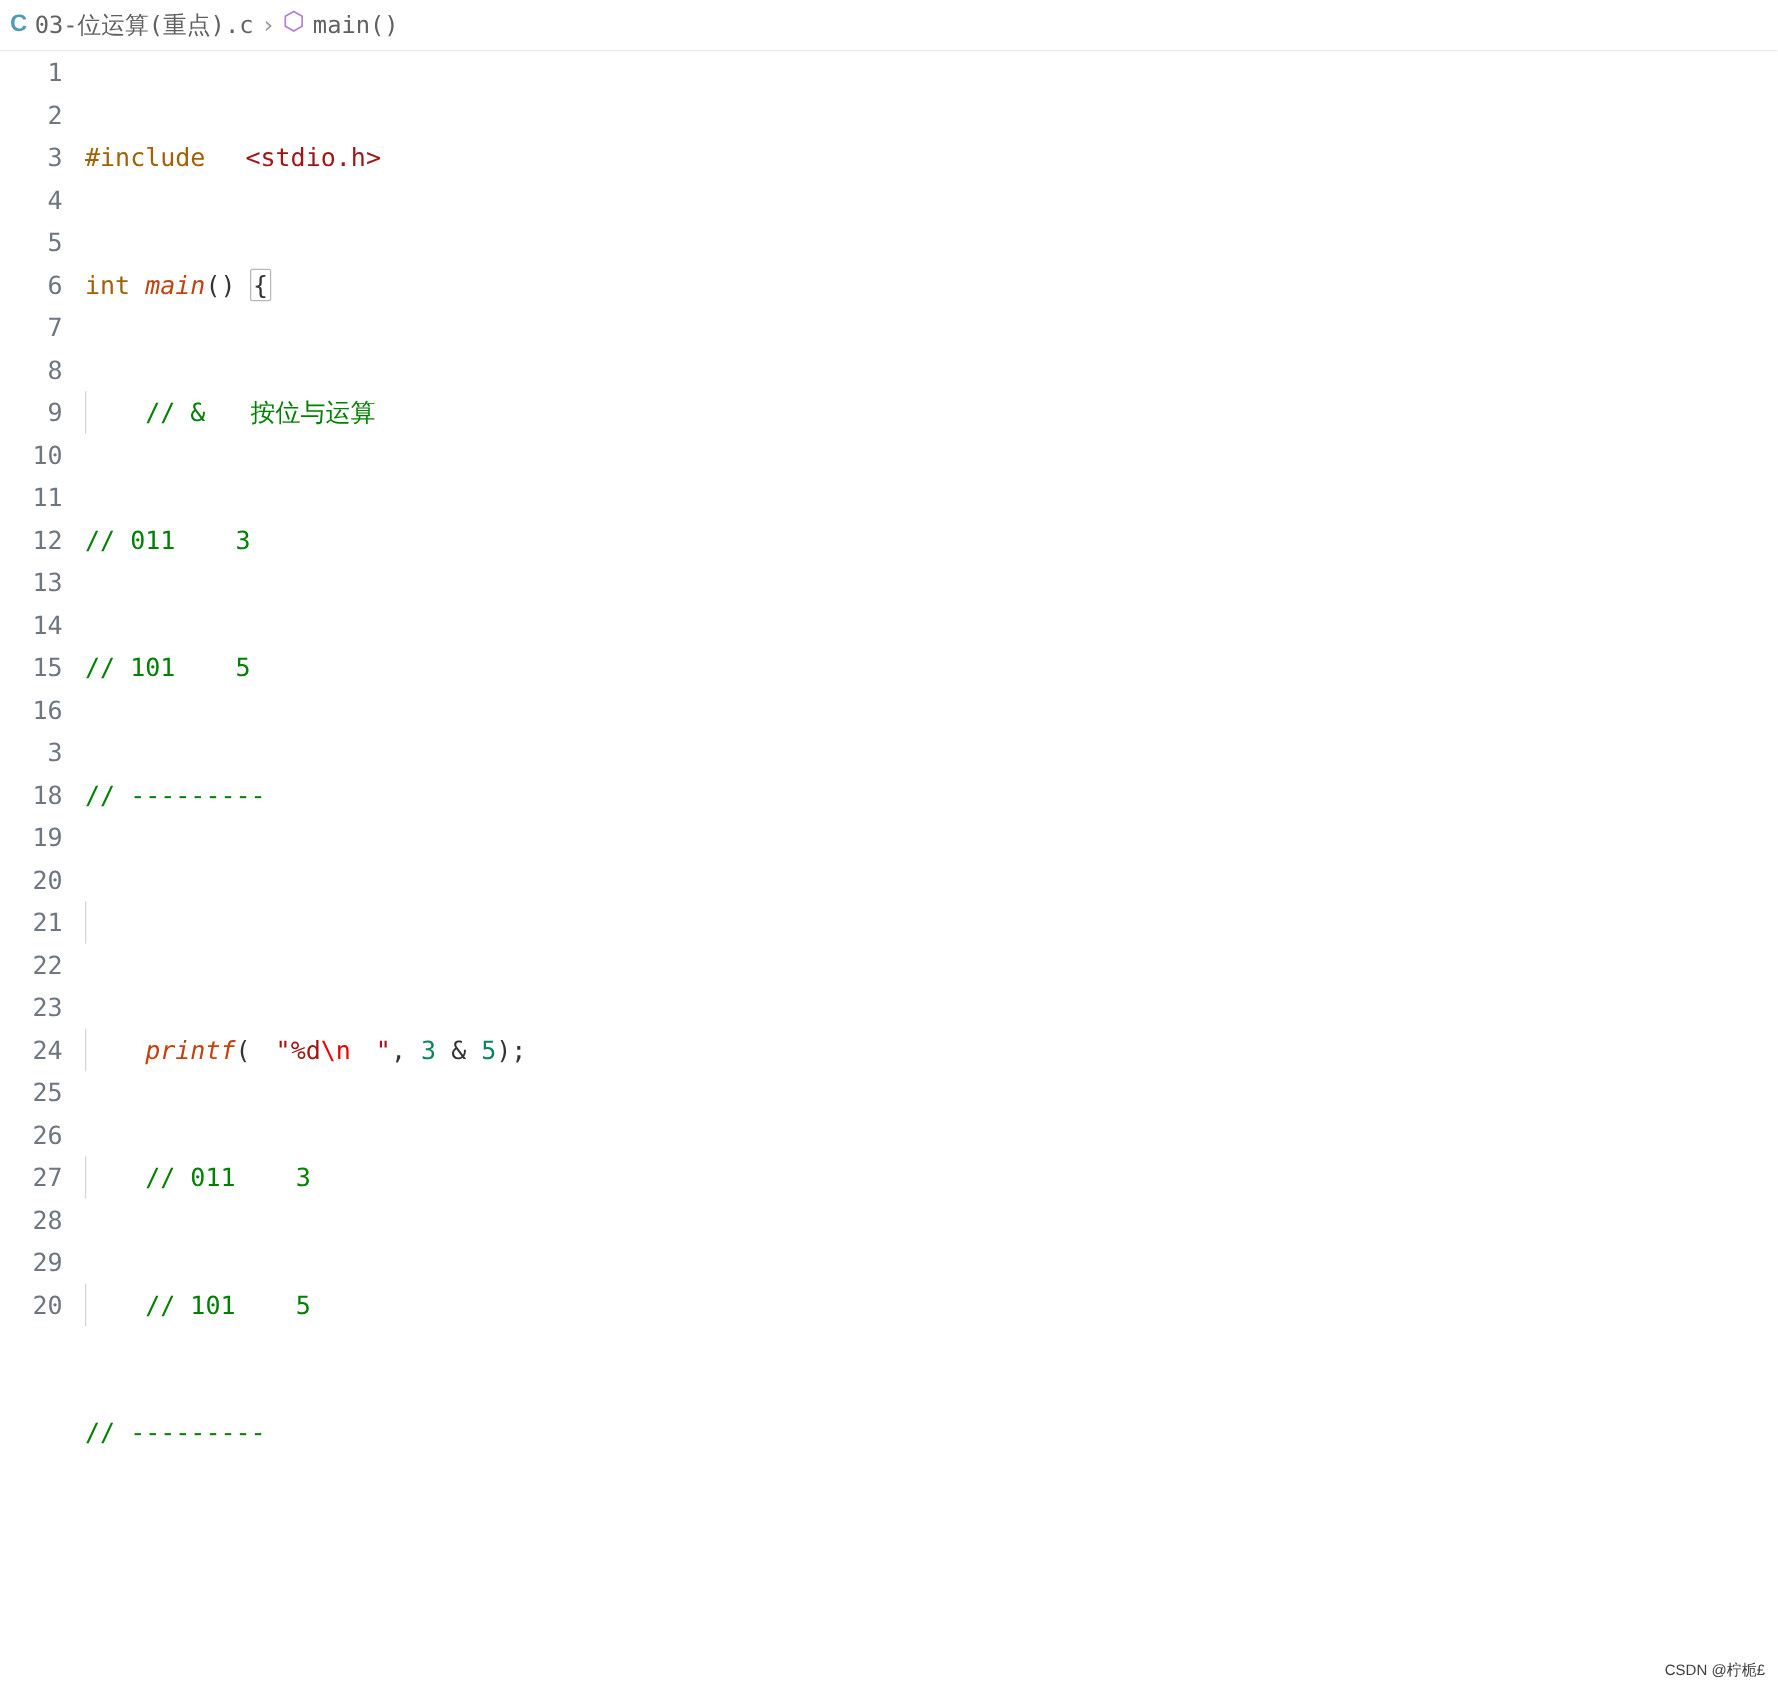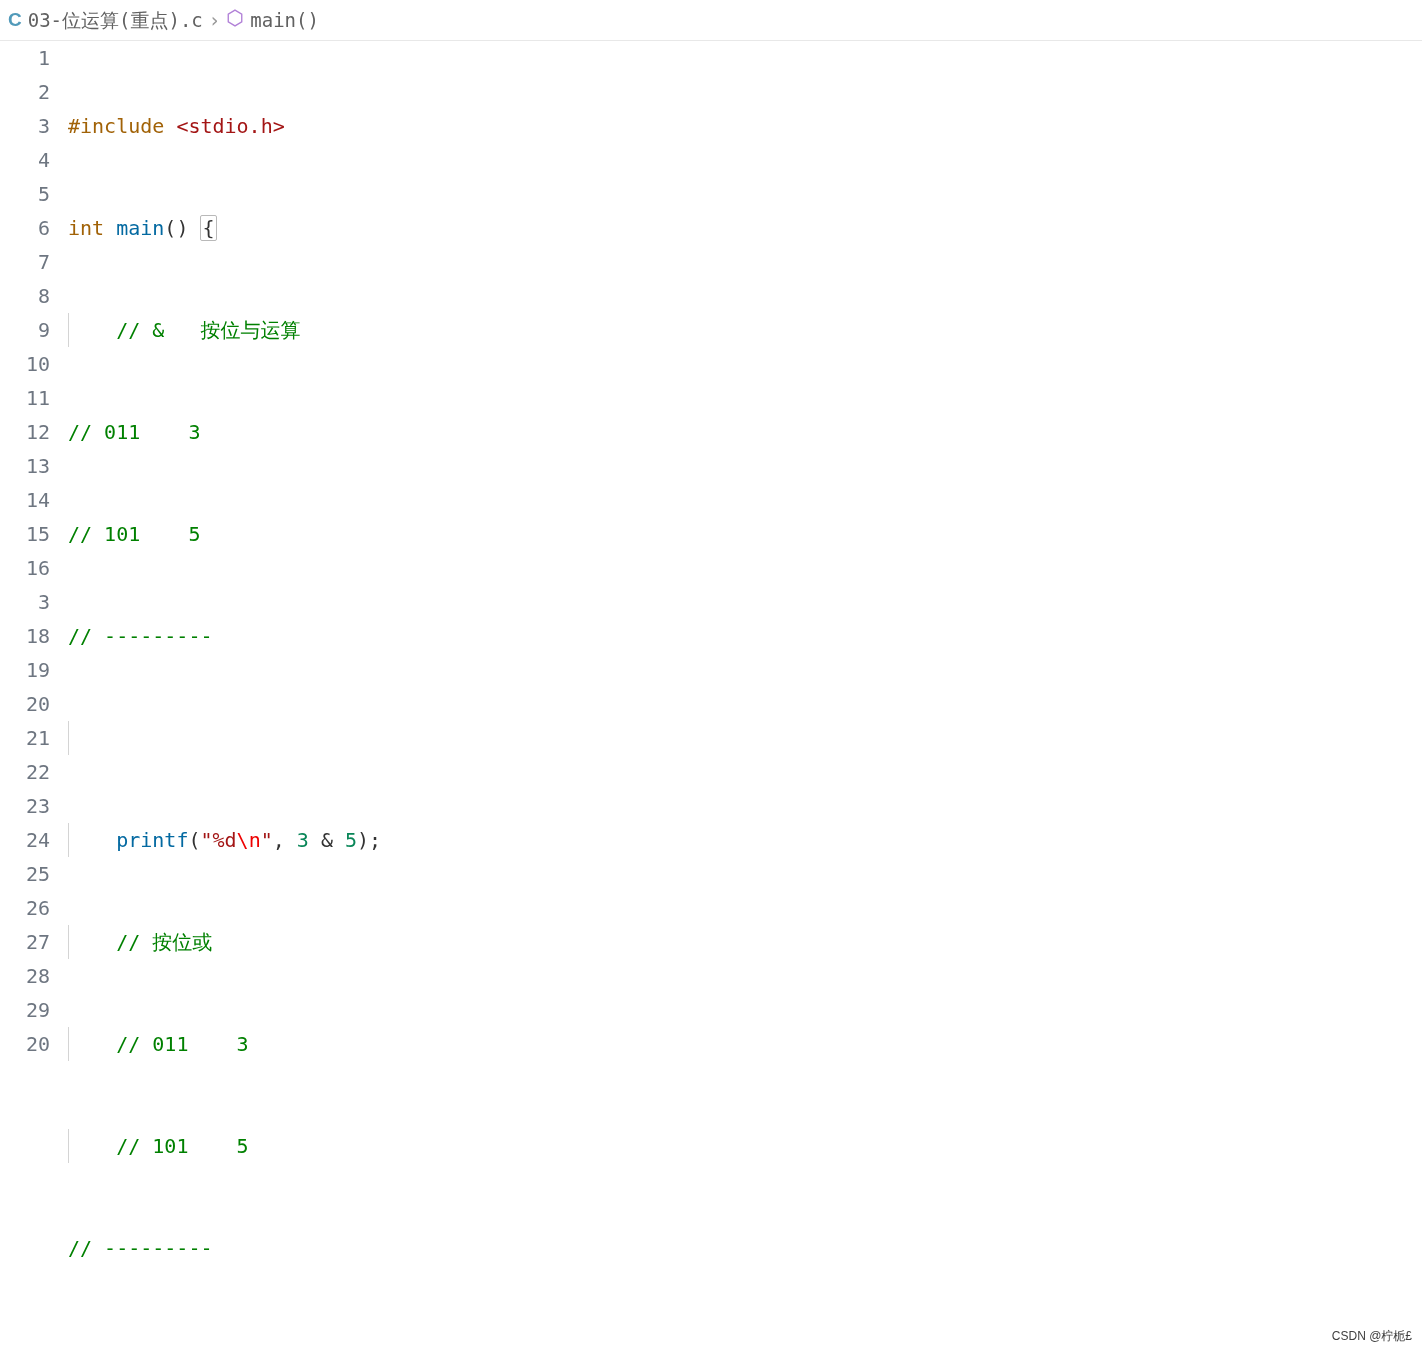"<stdio.h>" .tok-string { margin-left: none -> 20px }
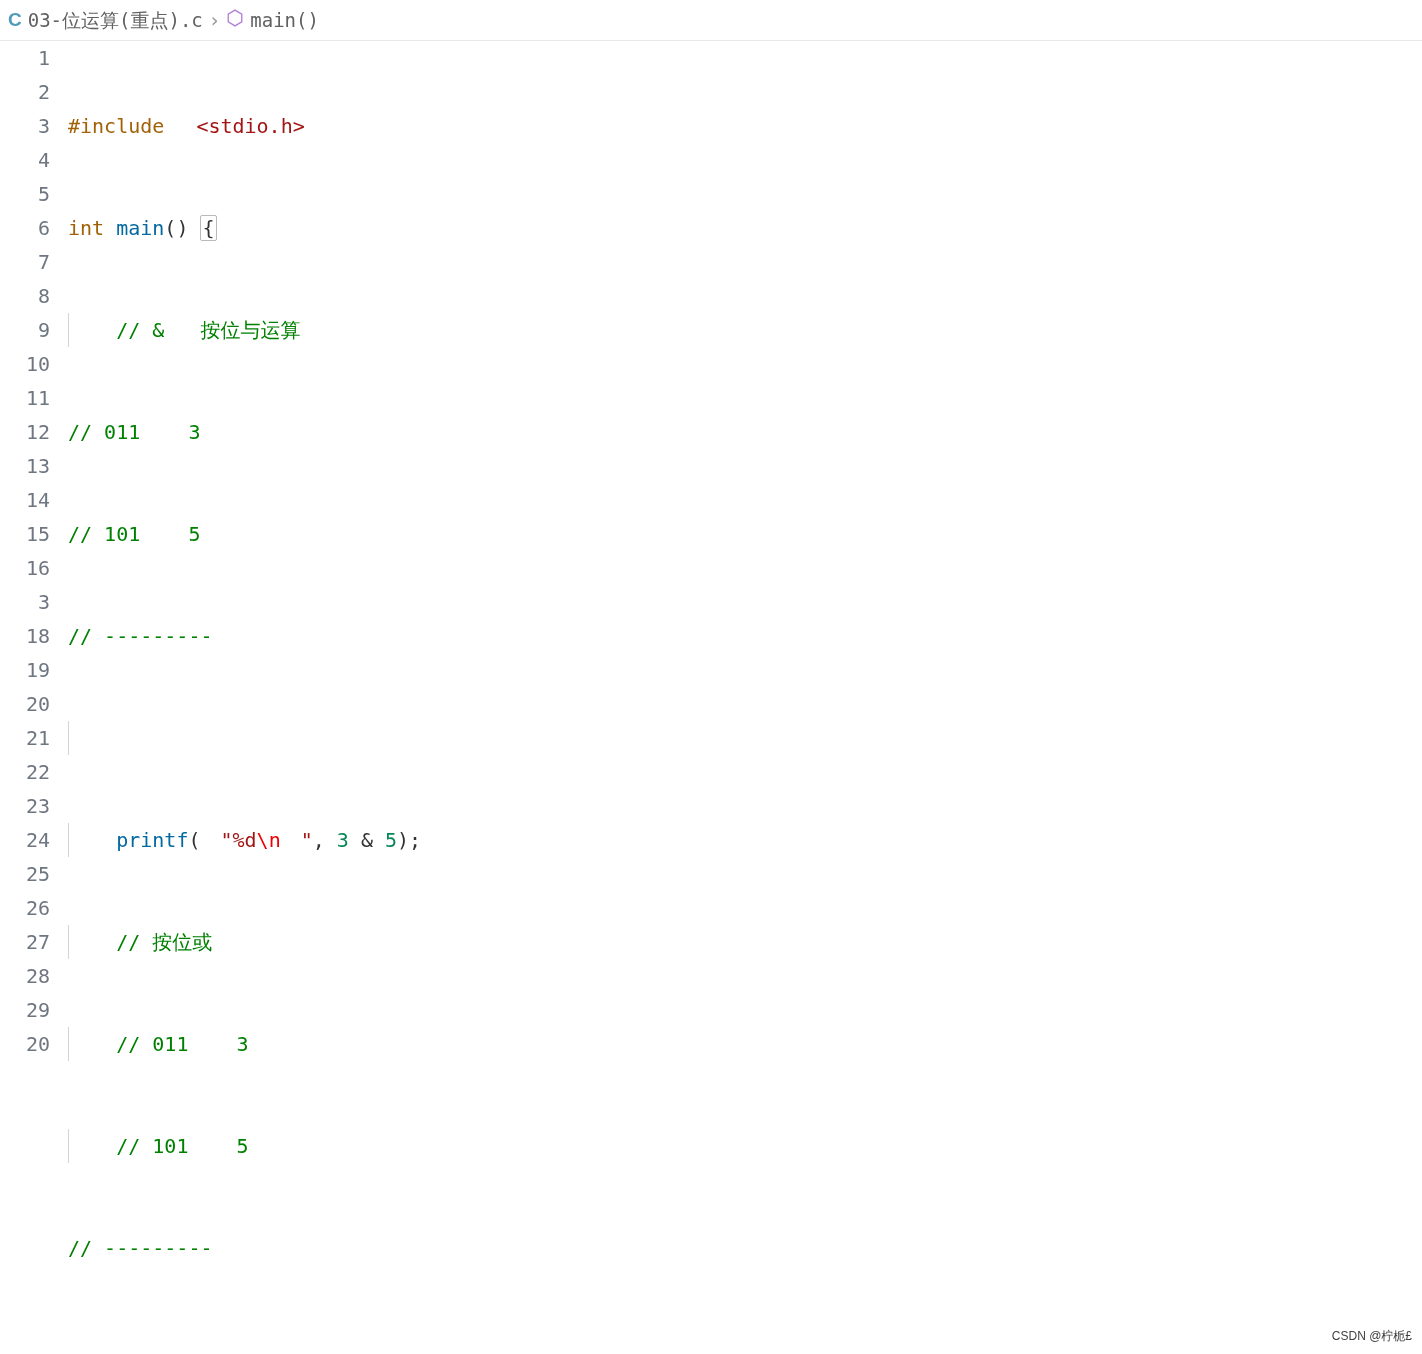"main" .tok-func { color: #0369a1 -> #c2410c; font-style: none -> italic }
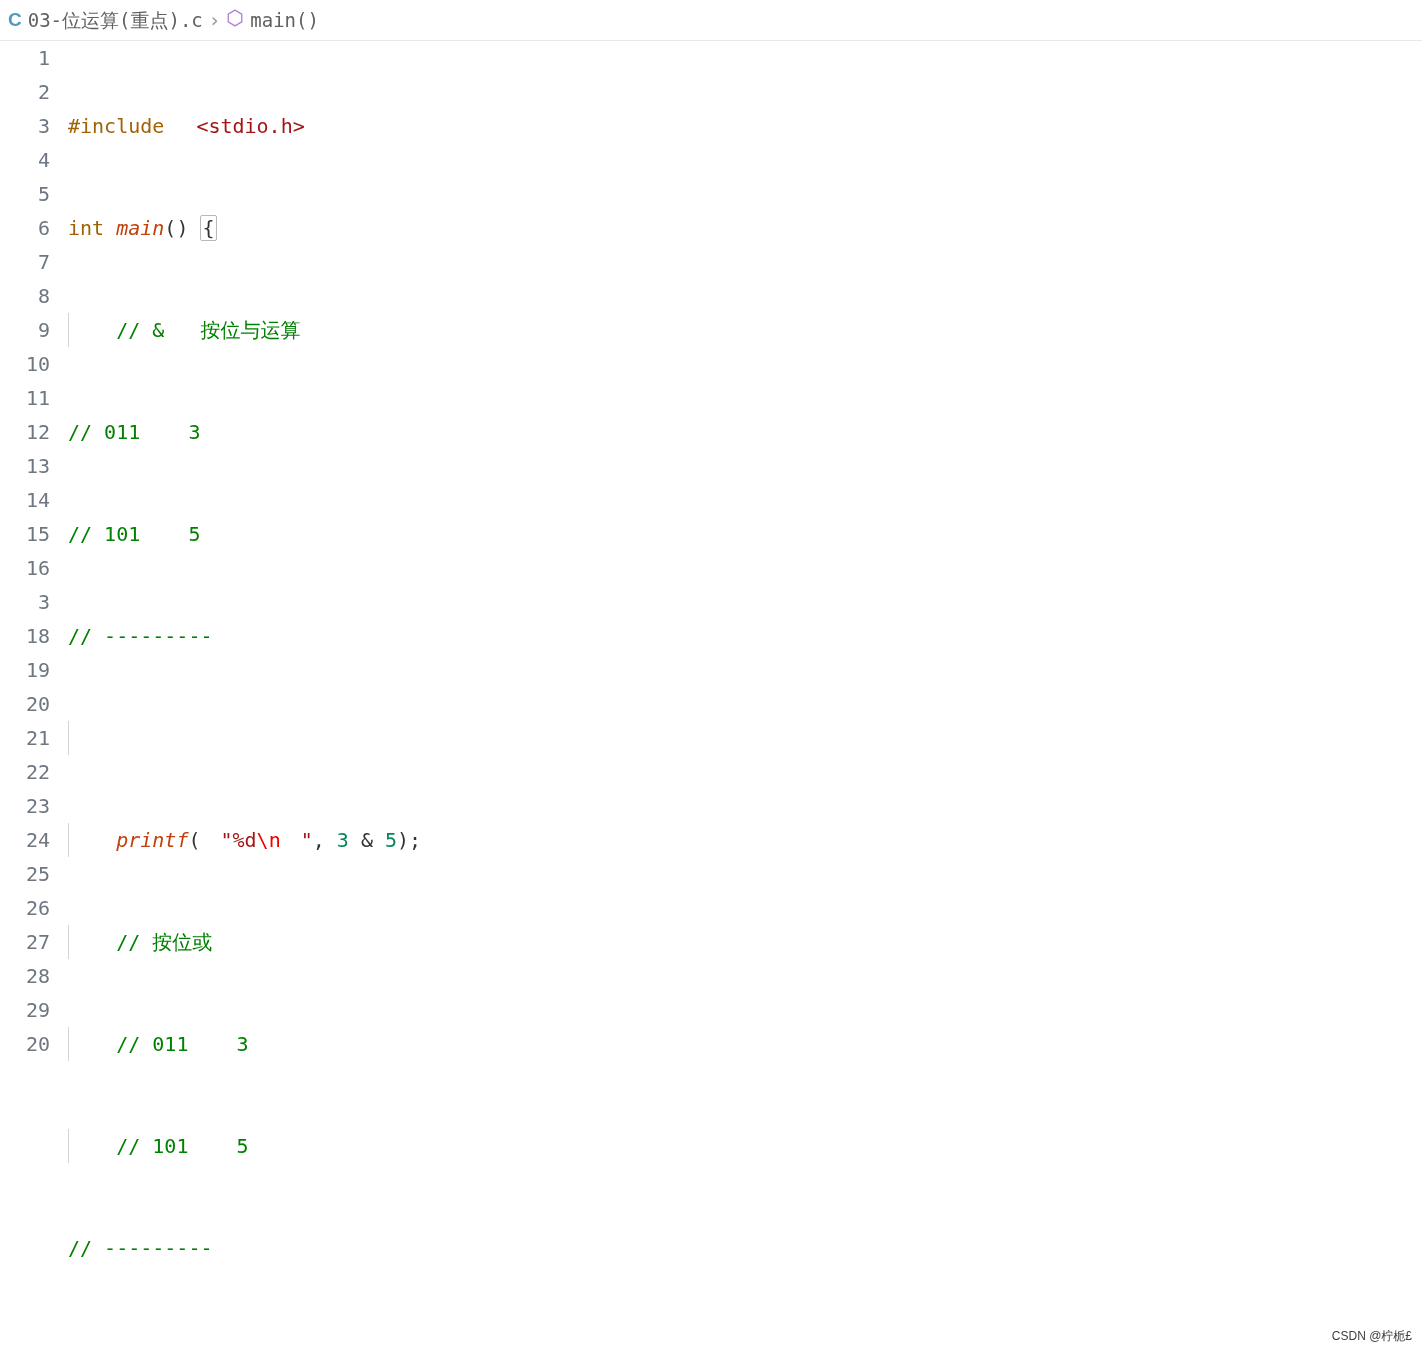"// 按位或" div.line { html: <div><span></span> <span>// 按位或</span></div> -> none }
